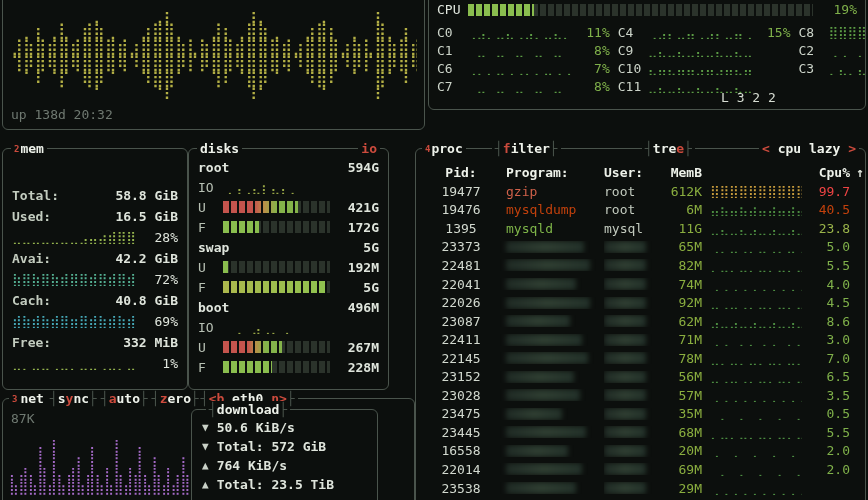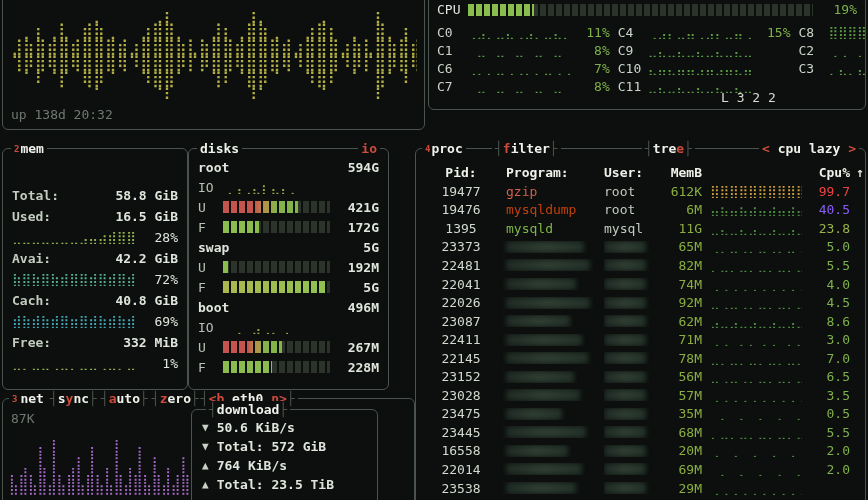"40.5" span.c-cpu { color: #8b5cf6 -> #c2410c }
